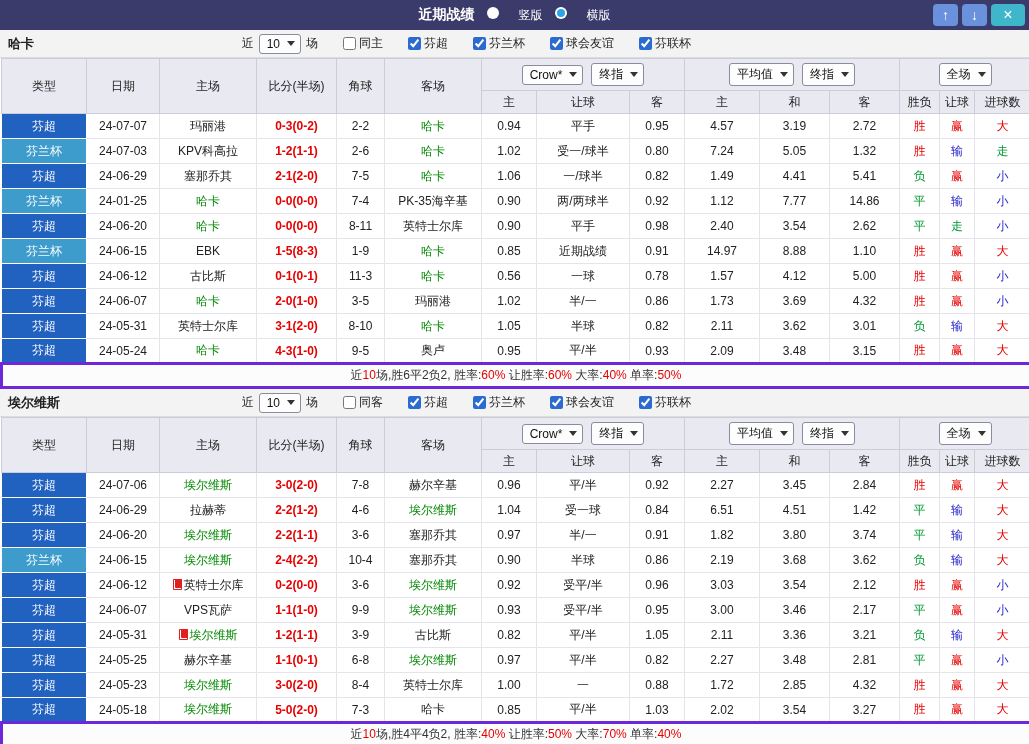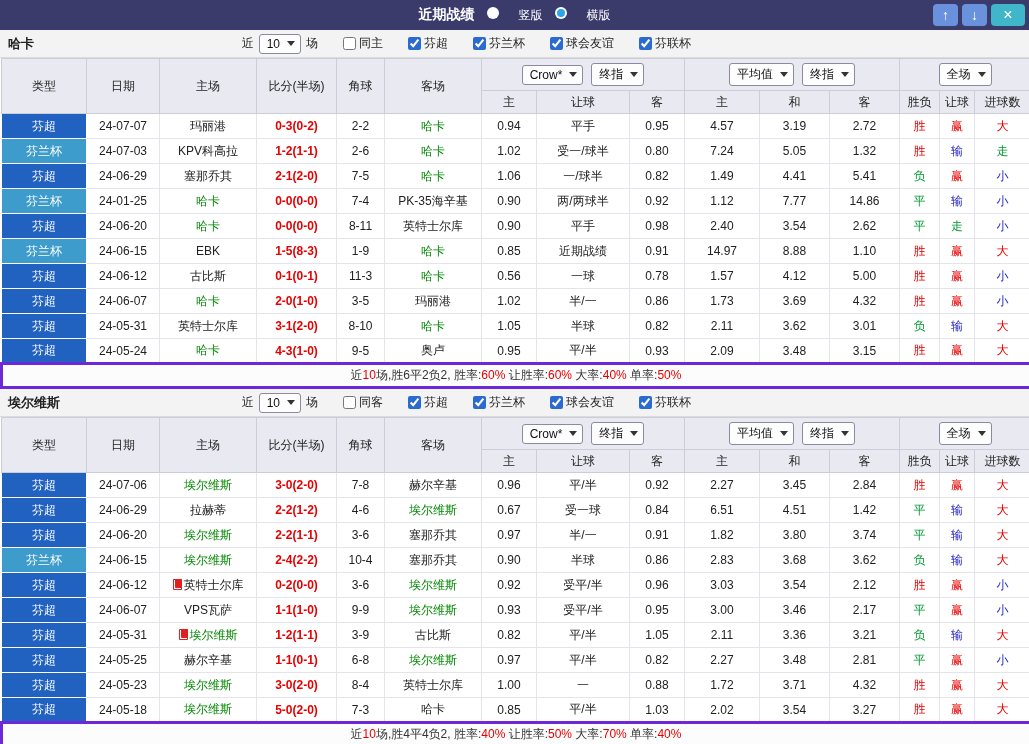"0.67" td { text: 0.67 -> 1.04 }
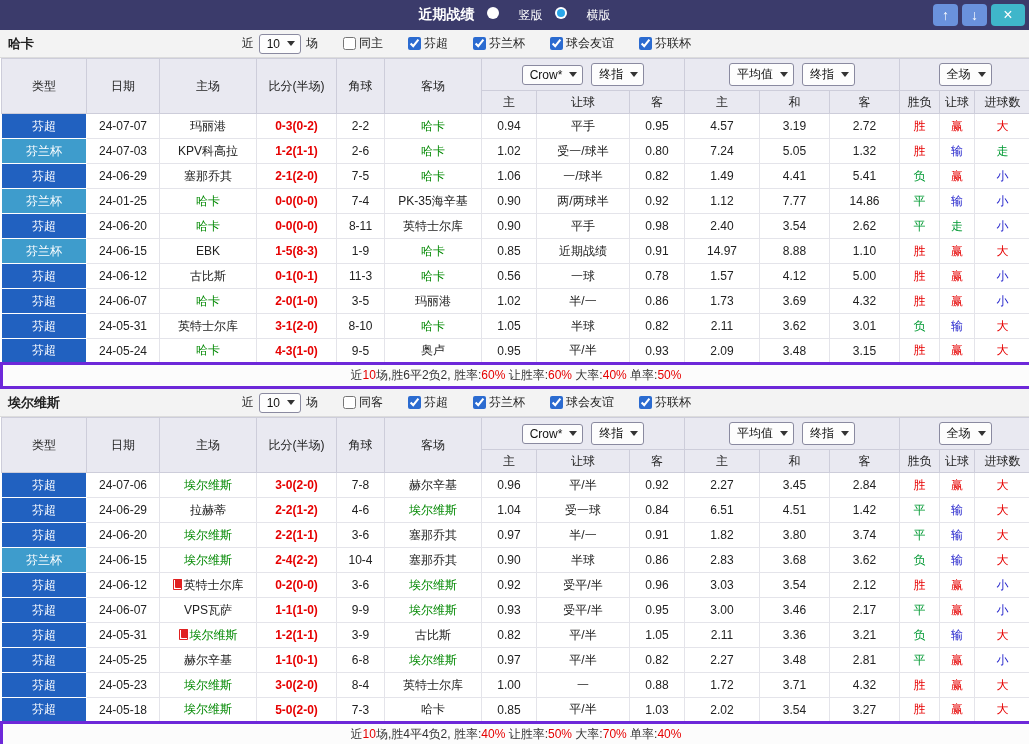"2.83" td { text: 2.83 -> 2.19 }
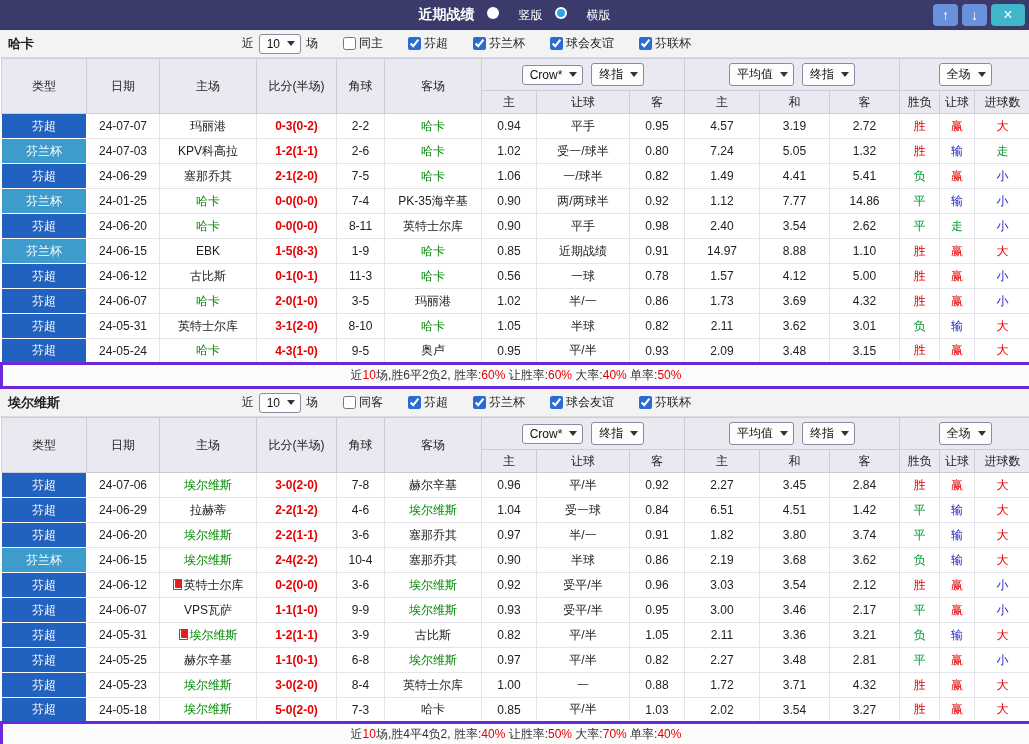"3.71" td { text: 3.71 -> 2.85 }
